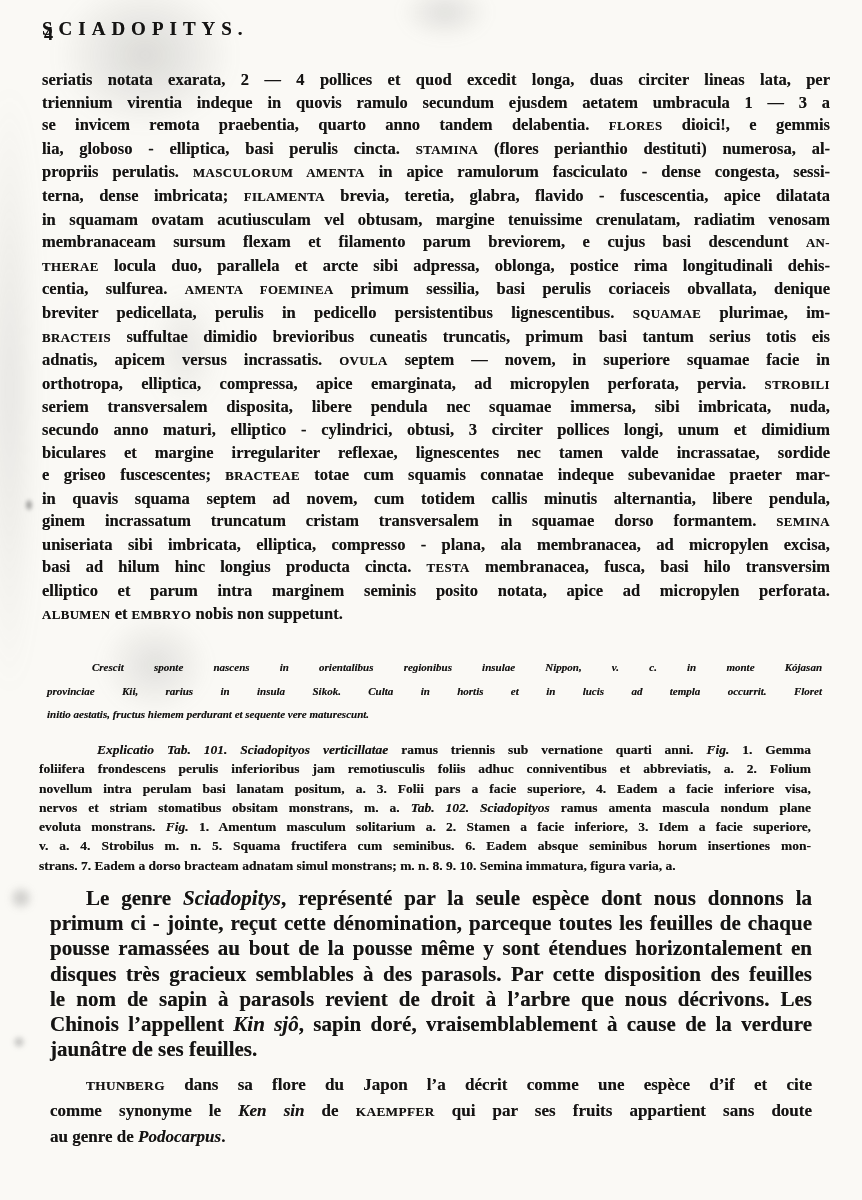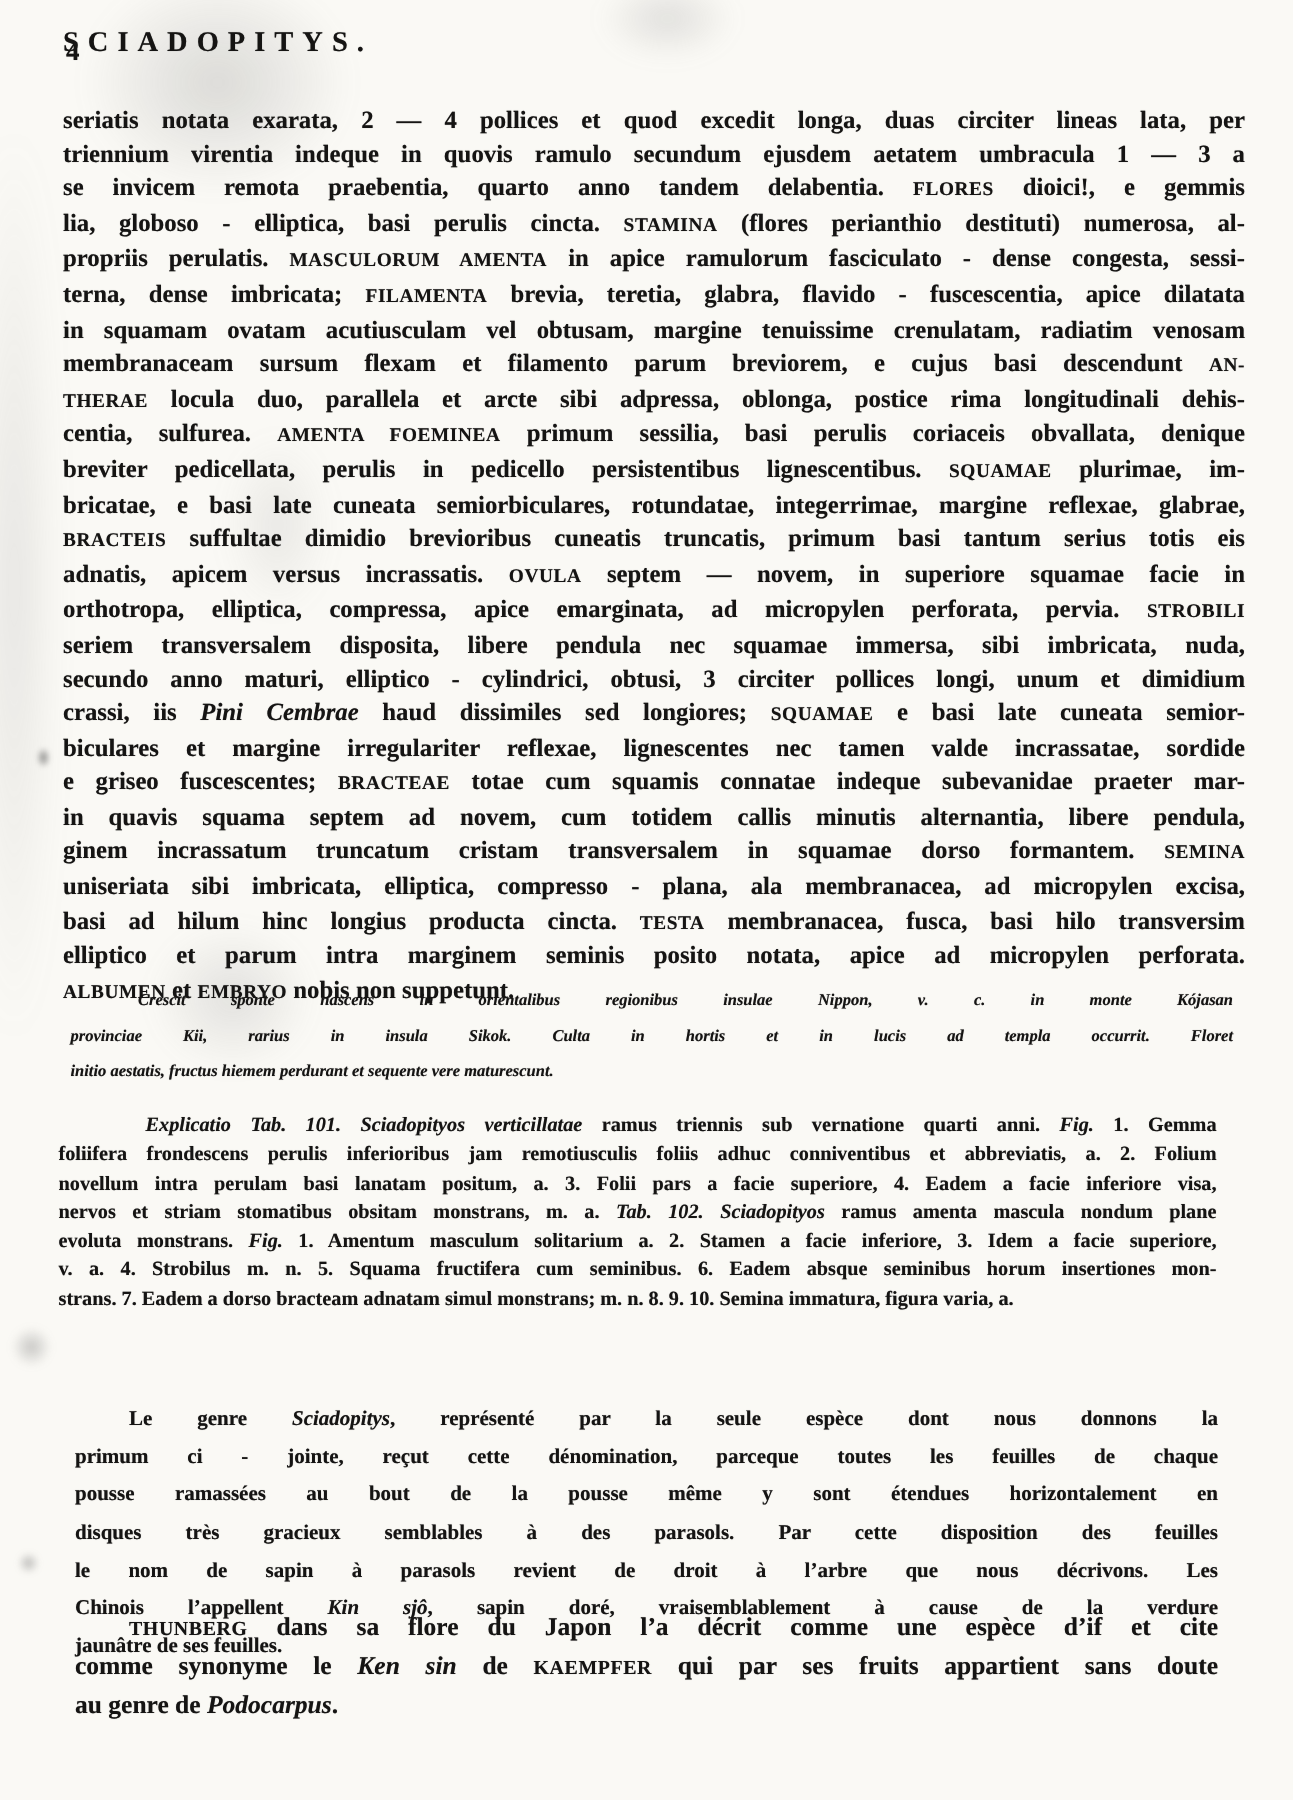"bricatae, e basi late cuneata" div.tline { html: <div><span>bricatae, e basi late cuneata semiorbiculares, rotundatae, integerrimae, margine reflexae, glabrae,</span></div> -> none }
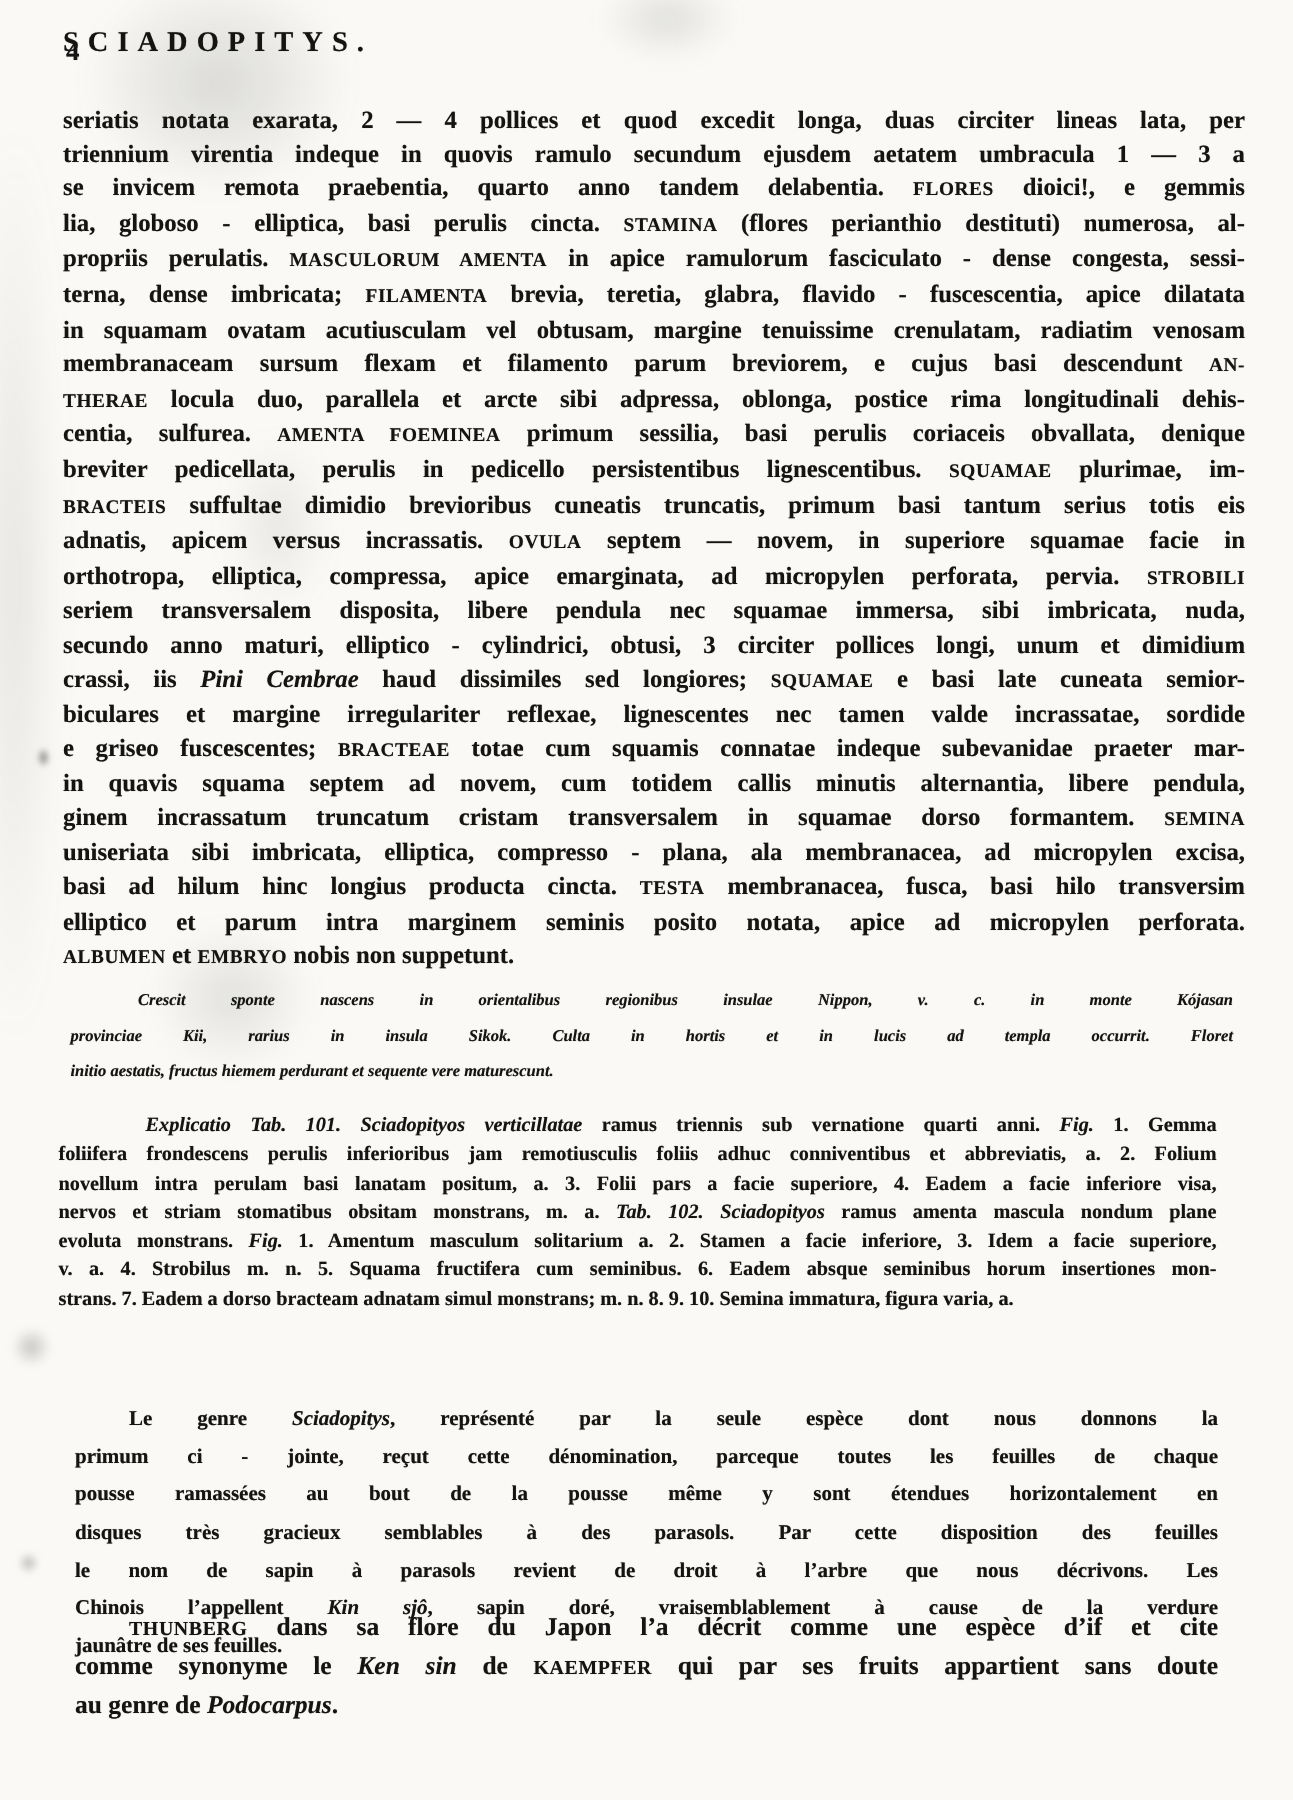"crassi, iis Pini Cembrae haud" div.tline { html: <div><span>crassi, iis </span><span>Pini Cembrae</span><span> haud dissimiles sed longiores; </span><span>SQUAMAE</span><span> e basi late cuneata semior-</span></div> -> none }
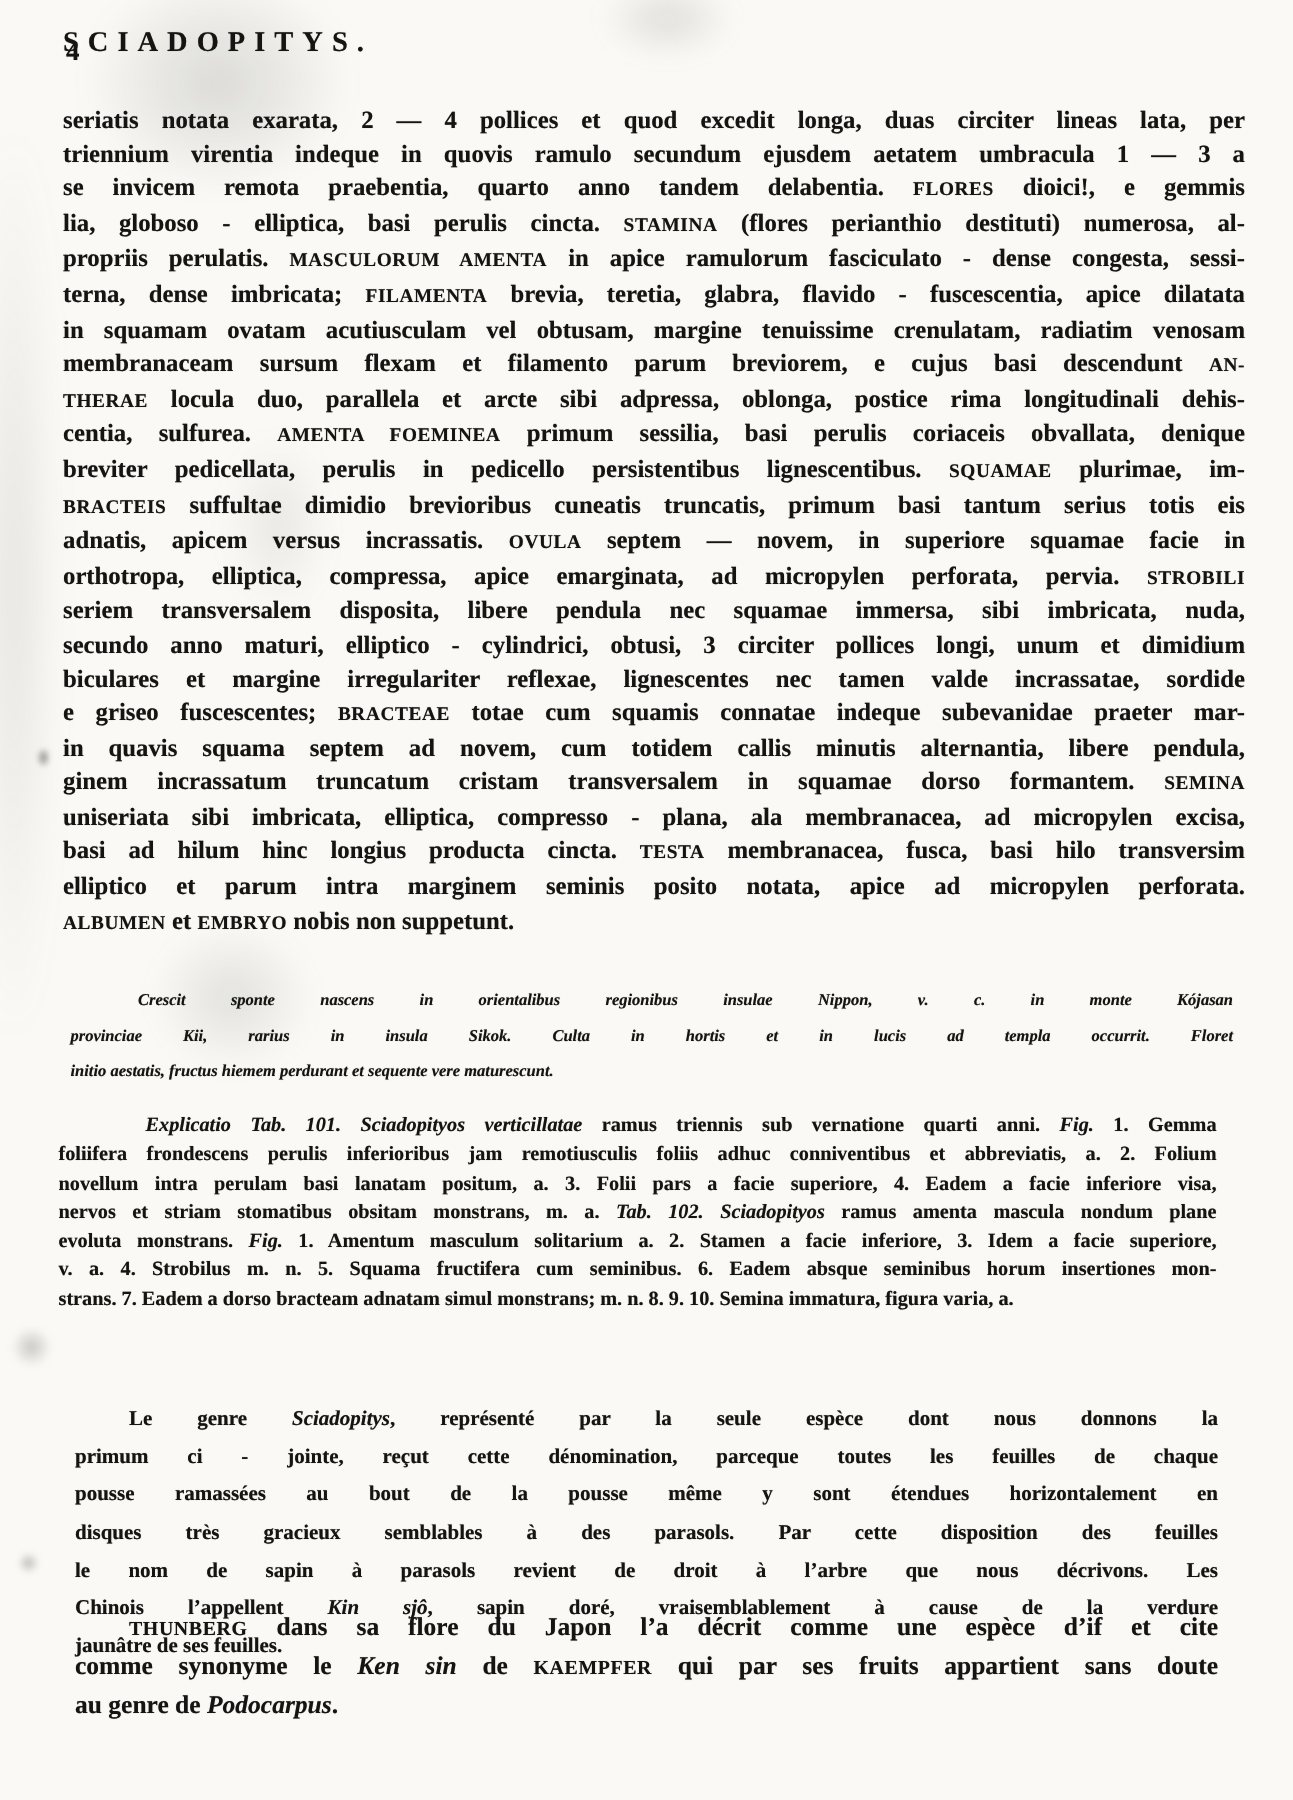"Le genre Sciadopitys, représenté par" #p-french1 { font-size: 14px -> 21px; margin-top: 48px -> none }
